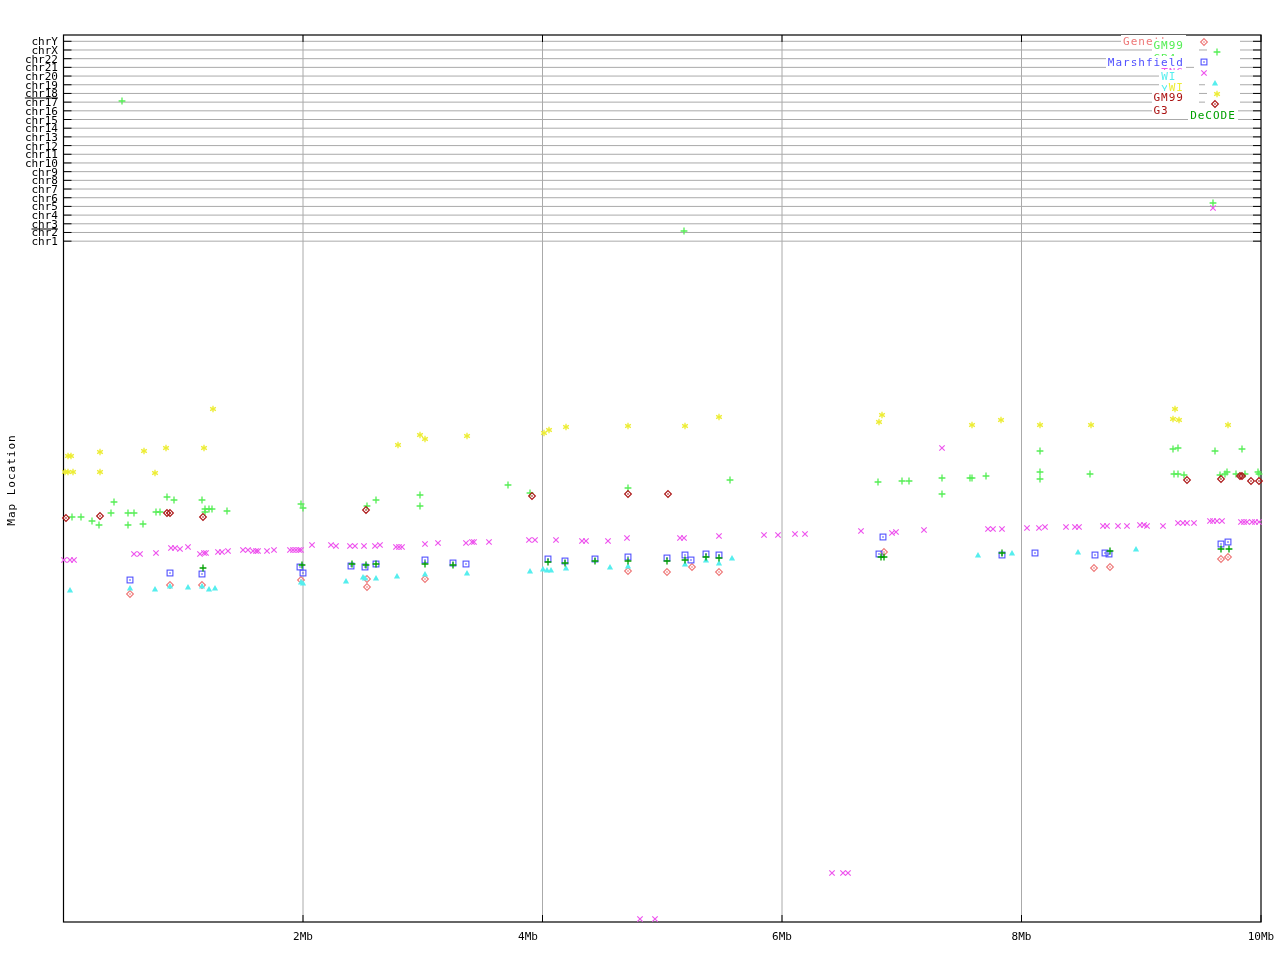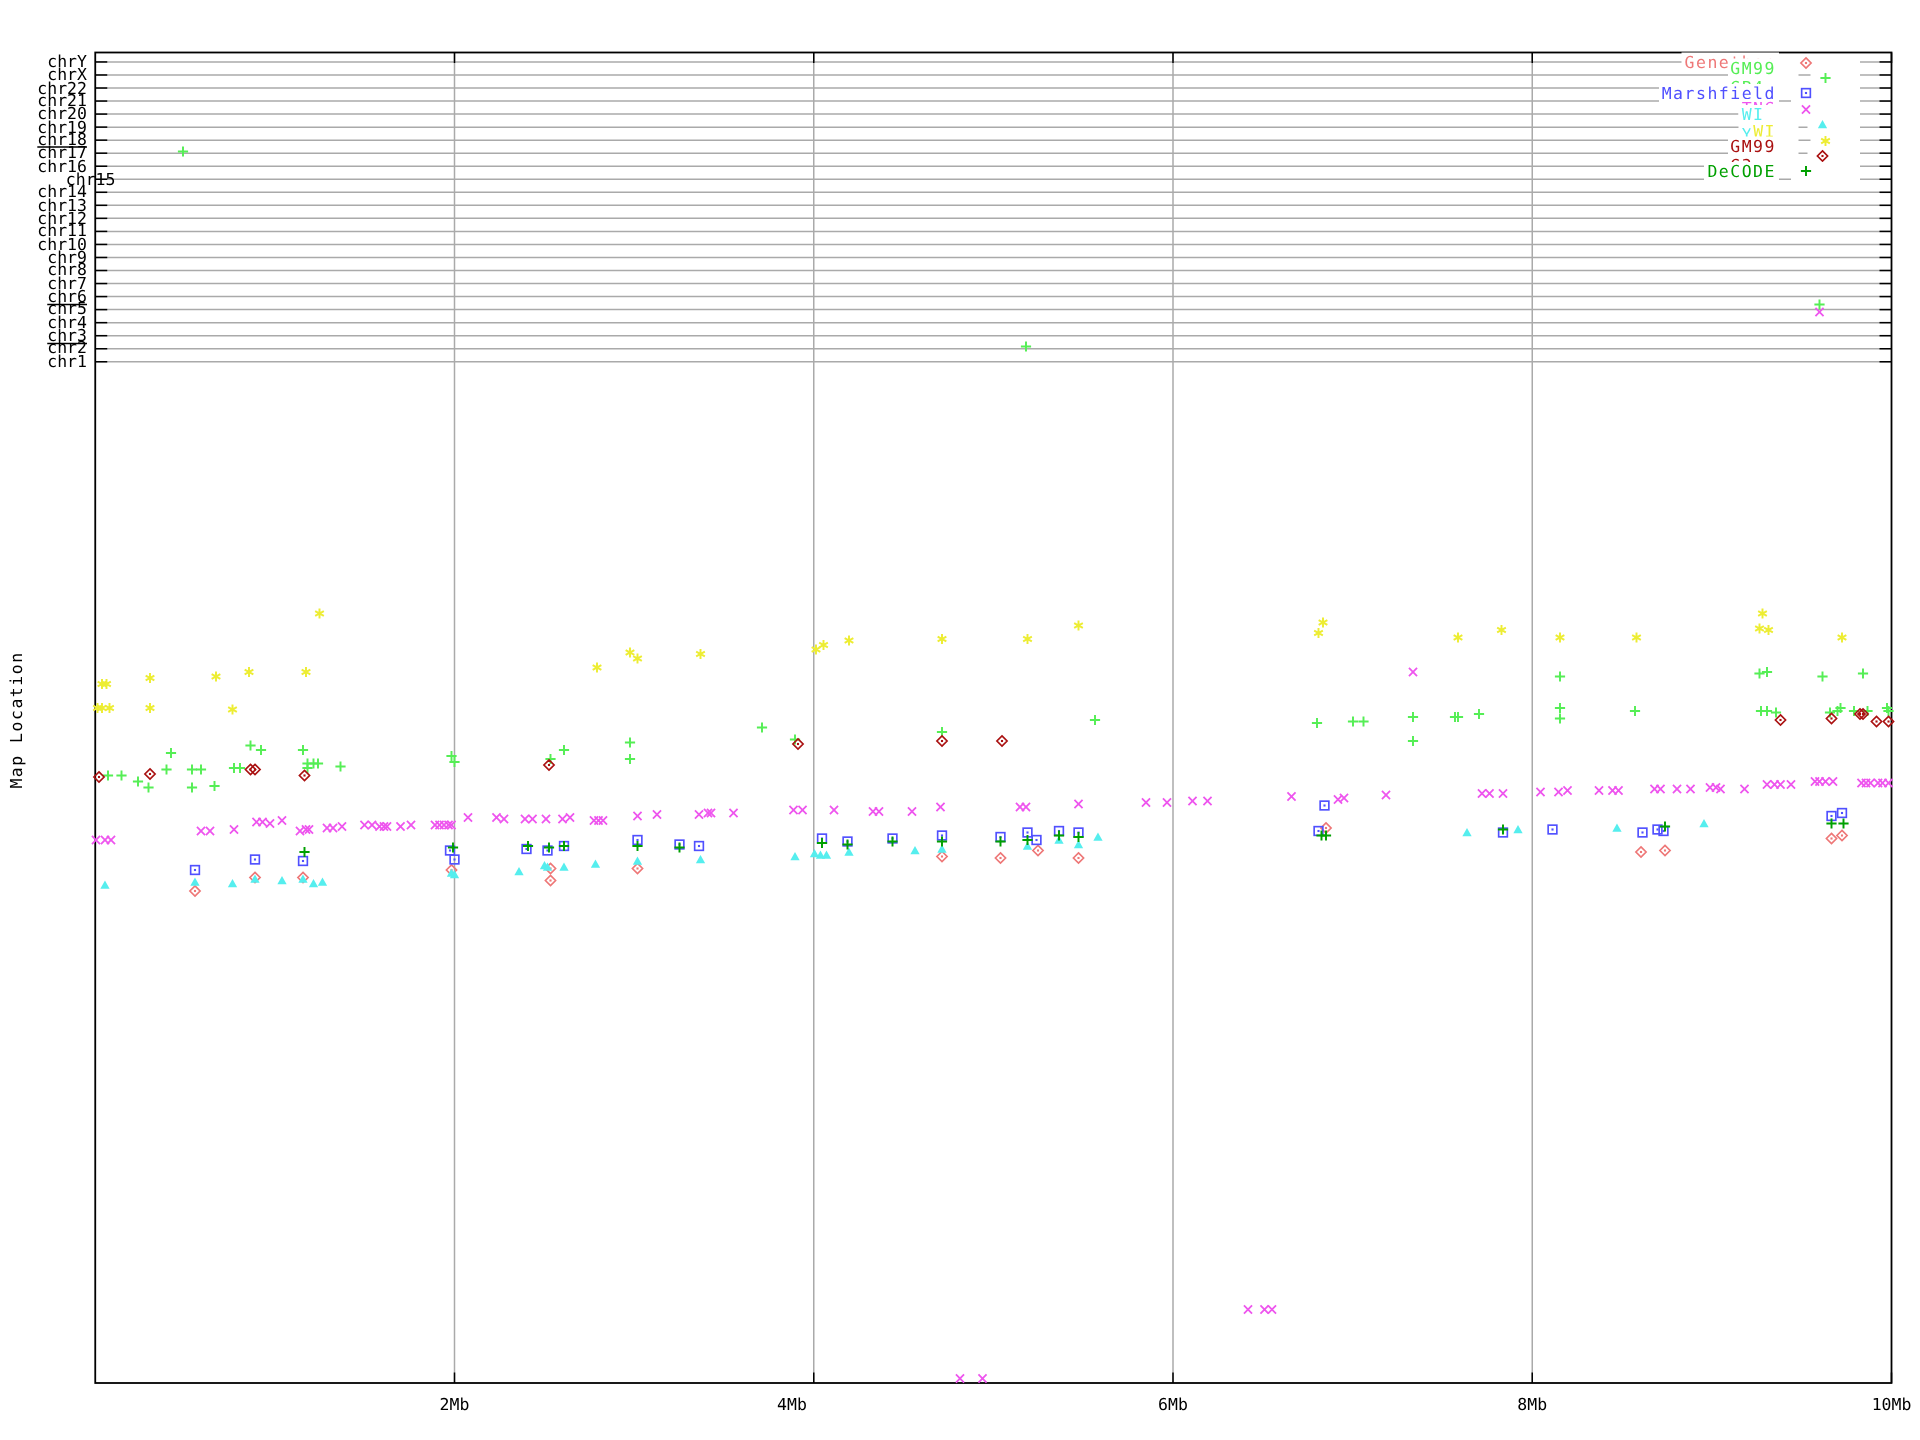"chr15" div.lbl { padding-left: 19px -> none }
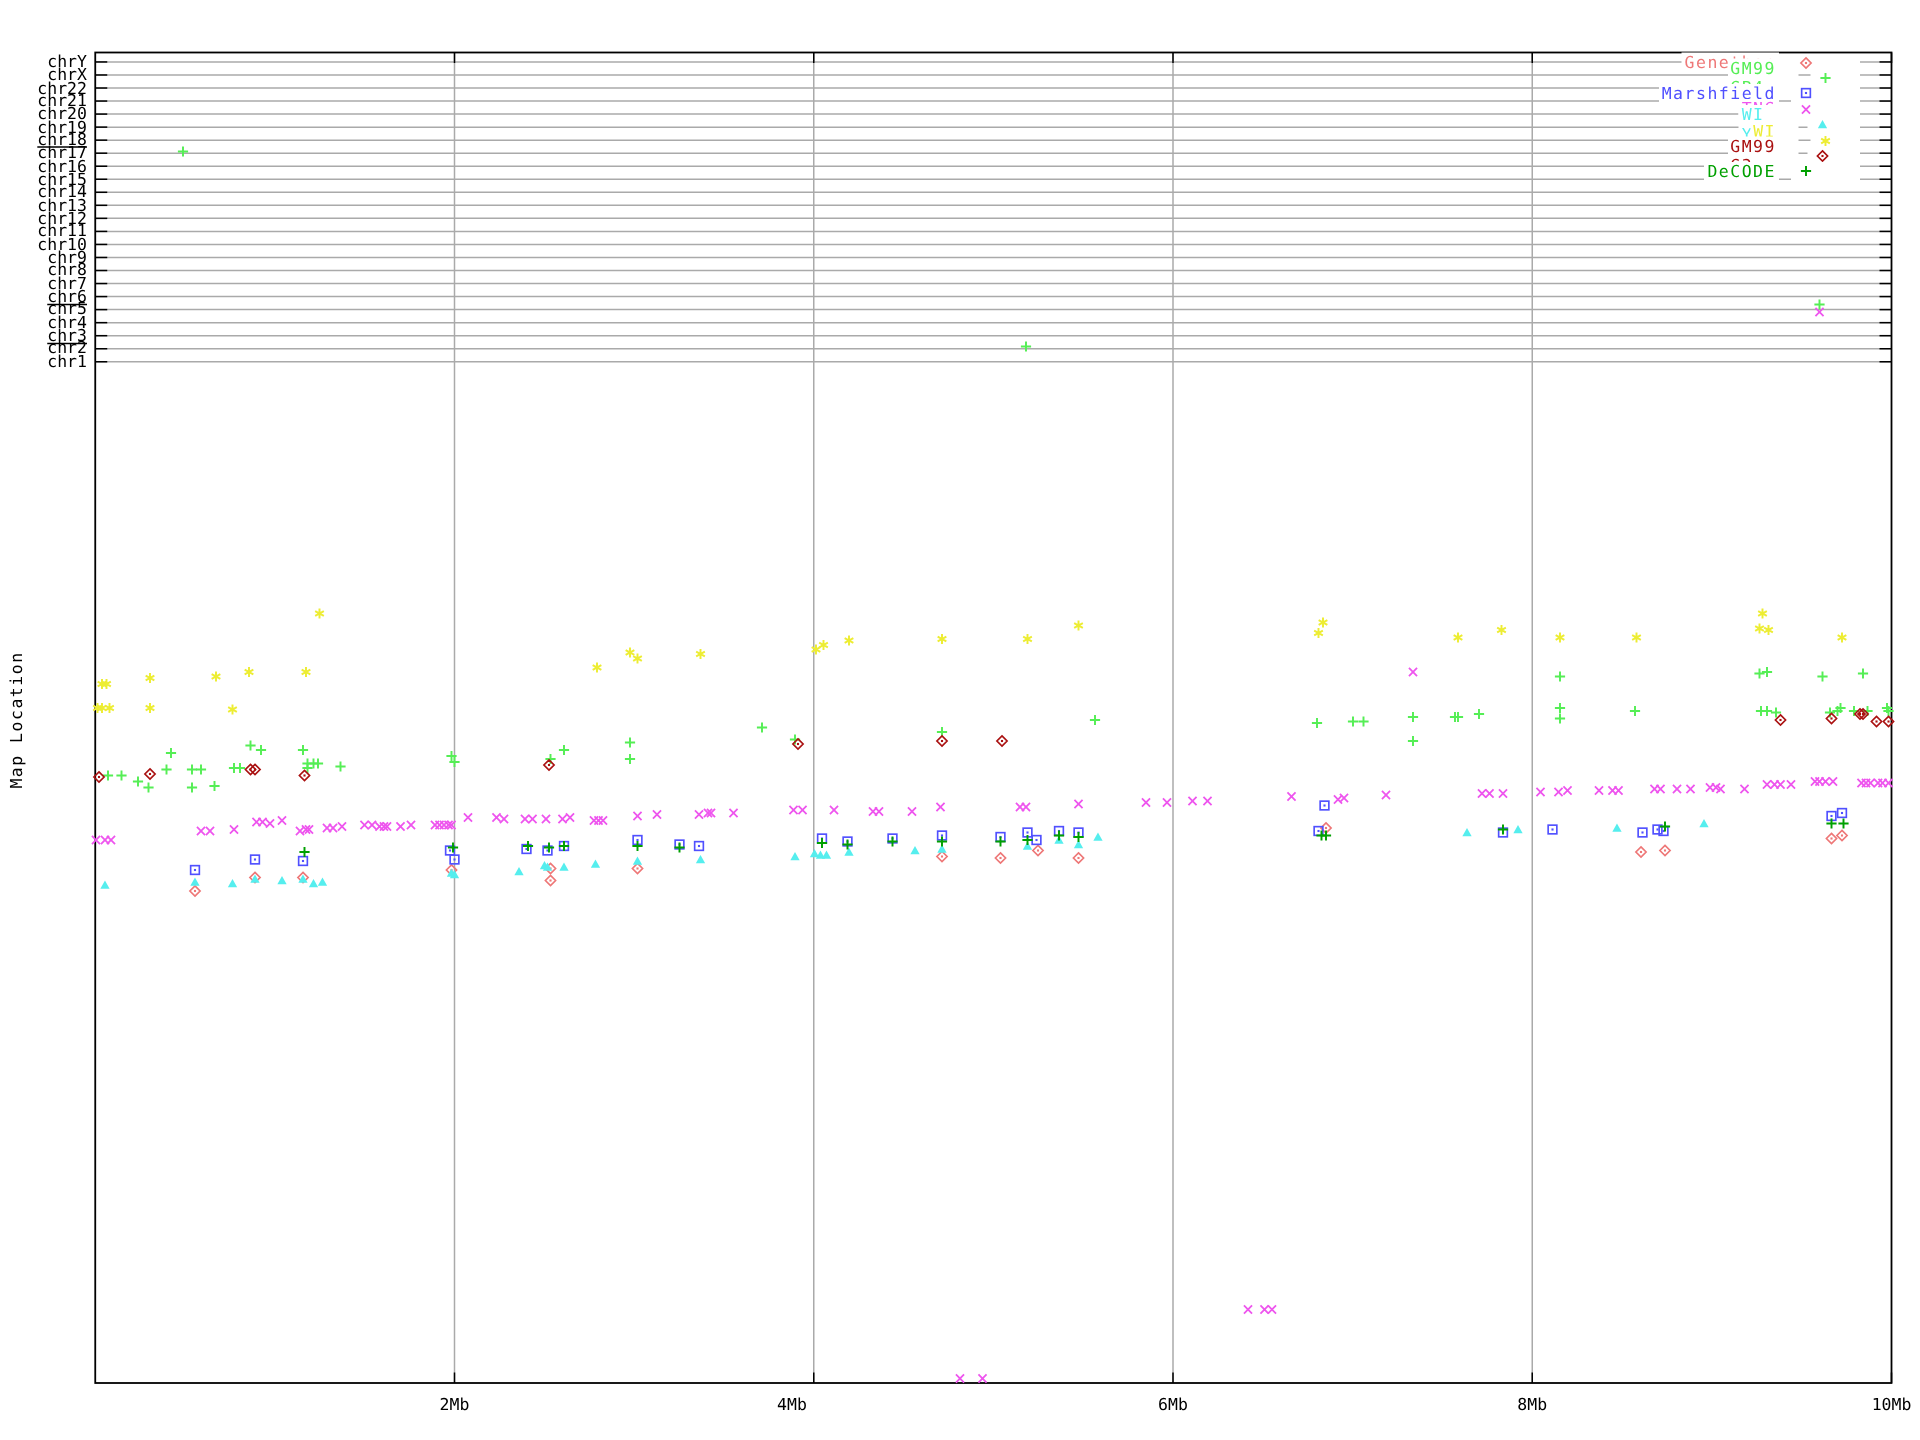"DeCODE" div.legend-row { flex-direction: none -> column }
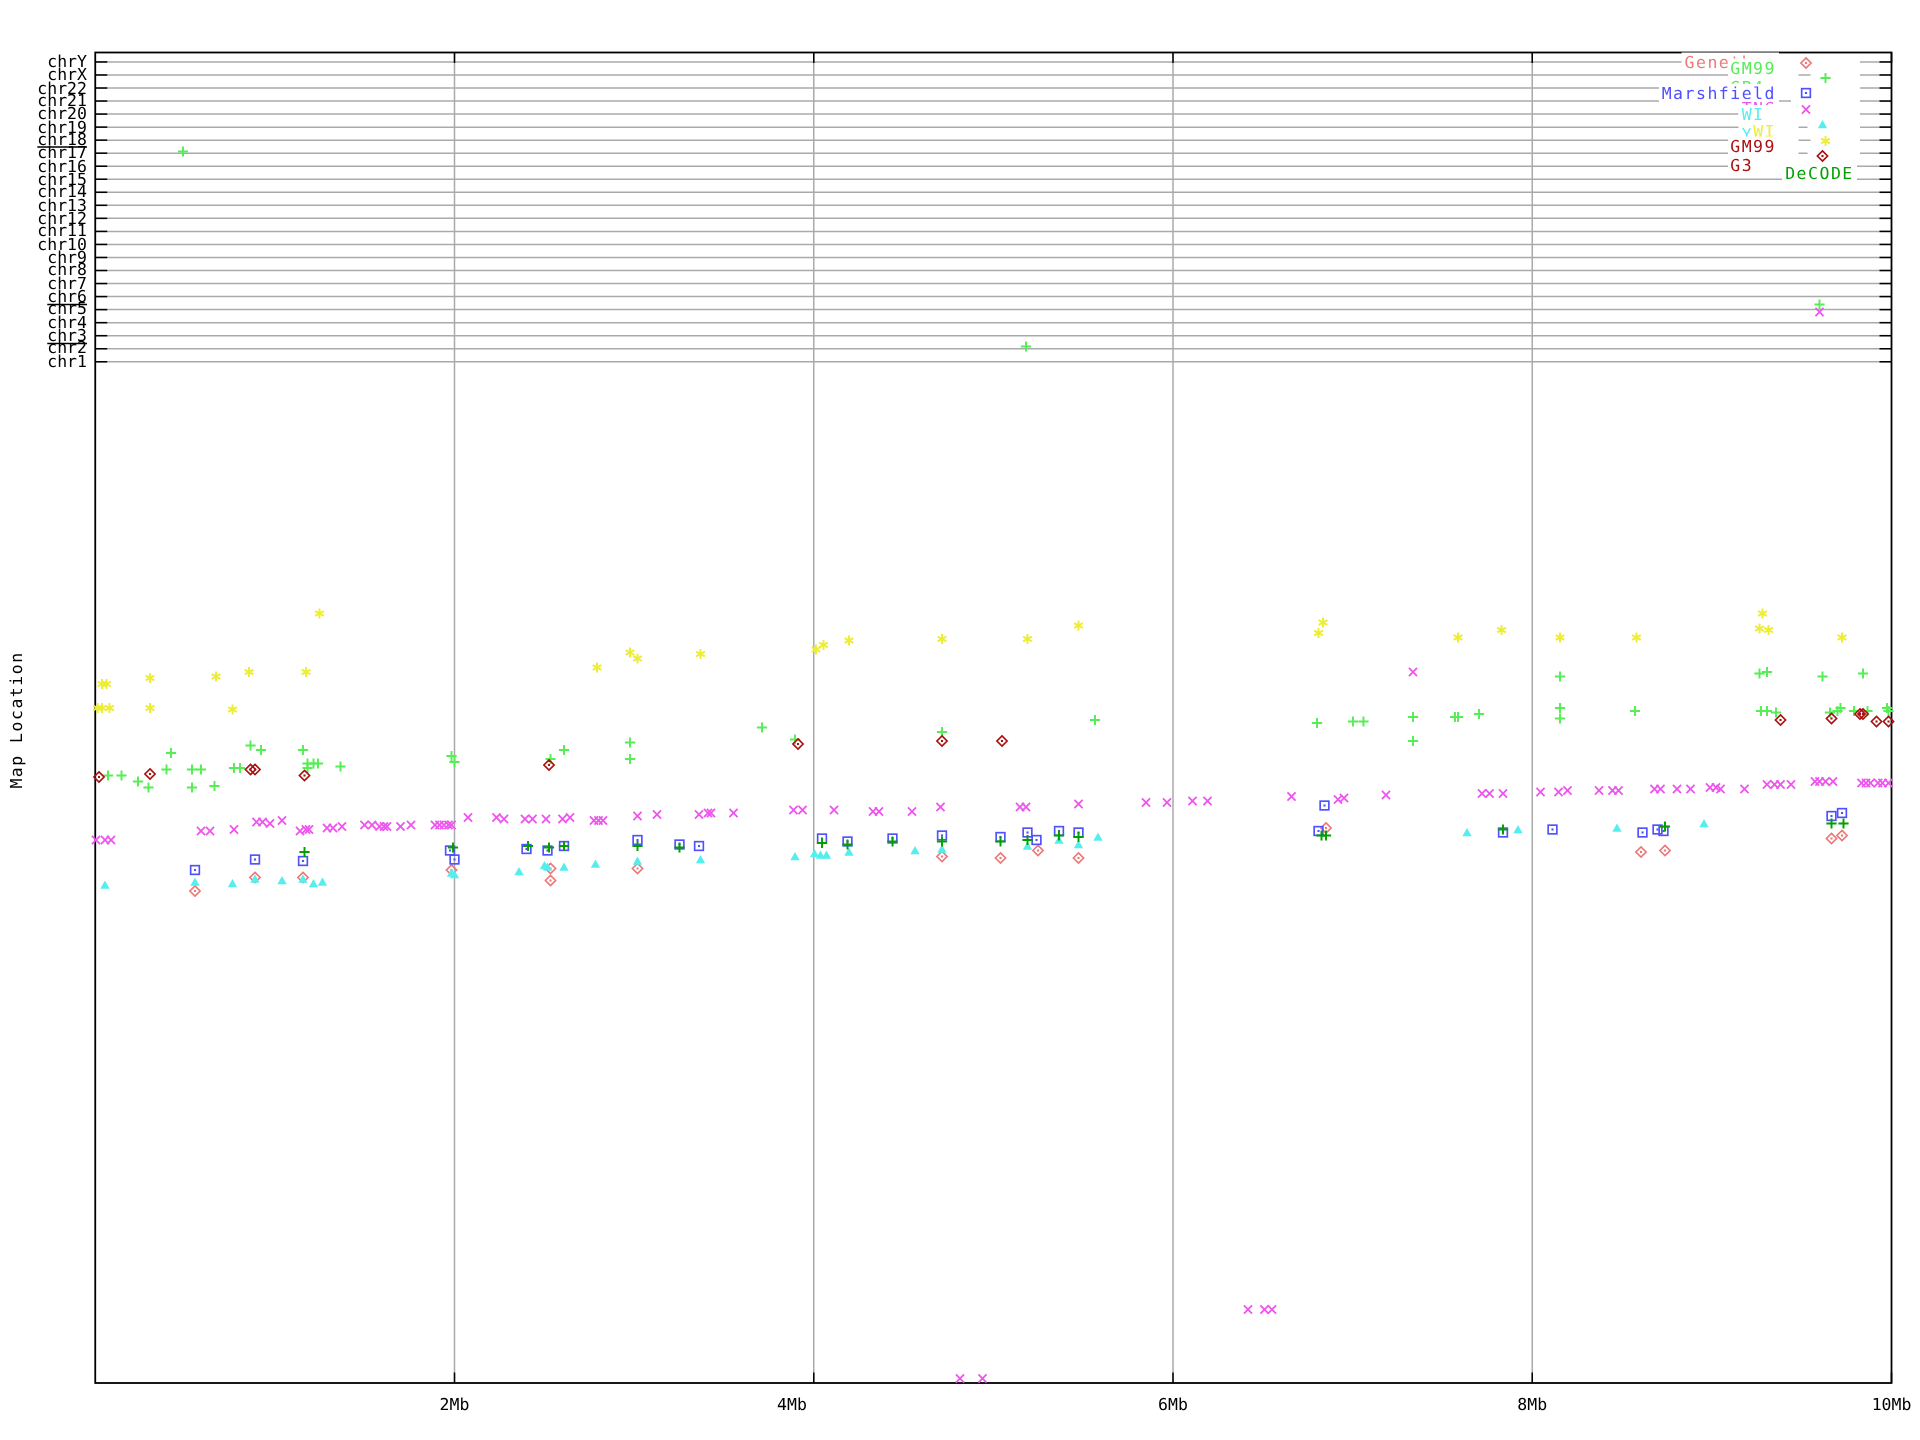"chr6" div.lbl { text-decoration: underline -> none }
